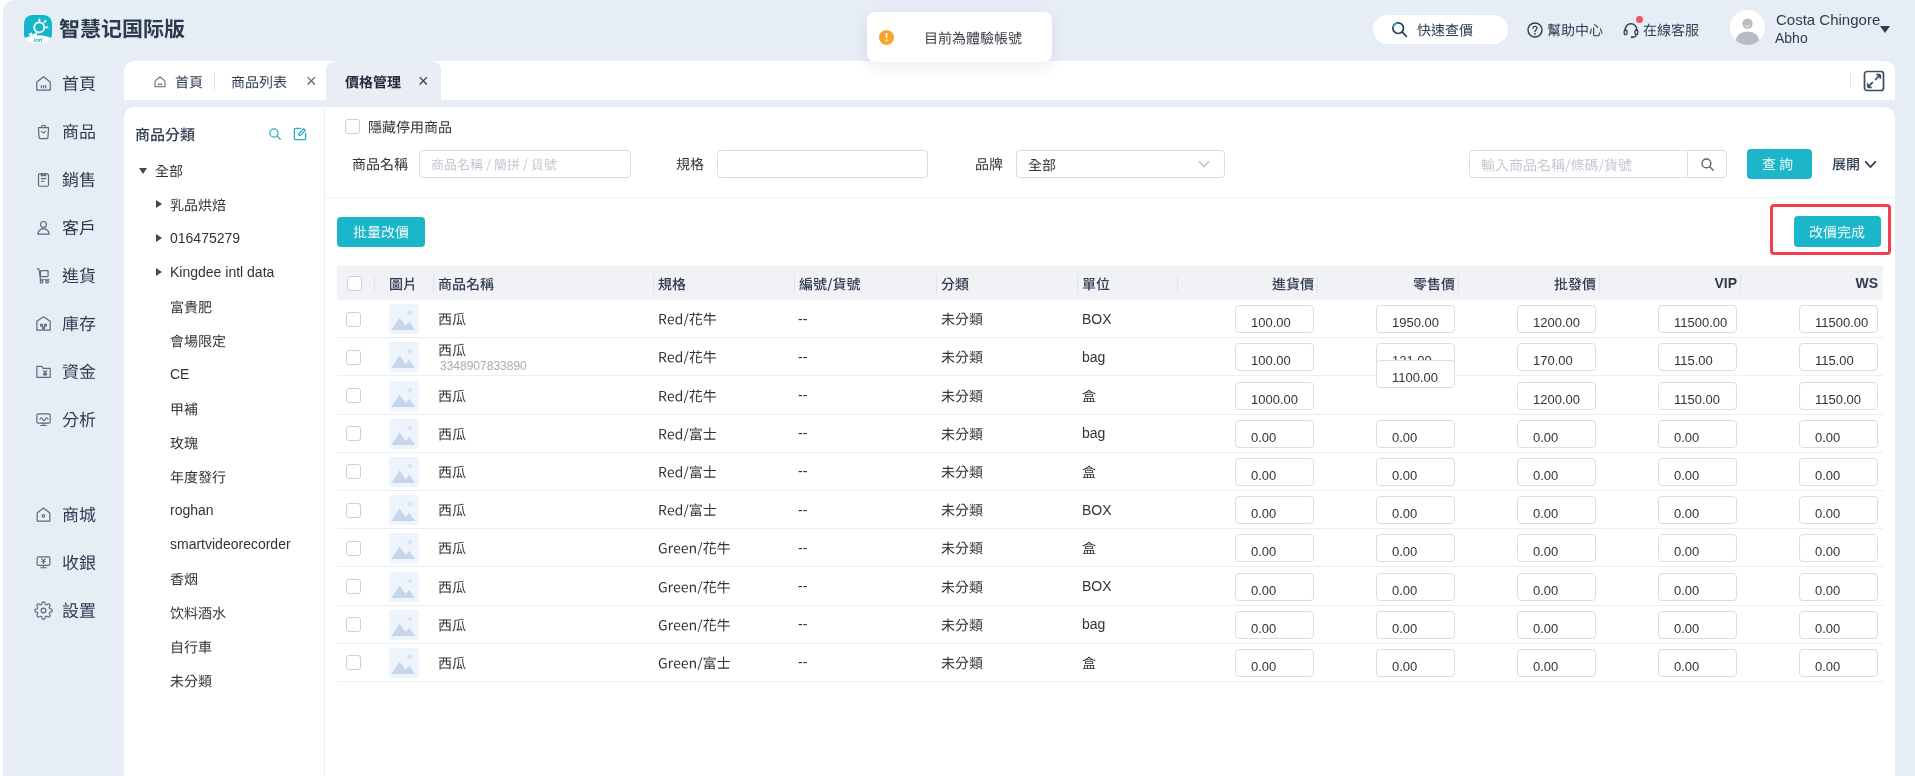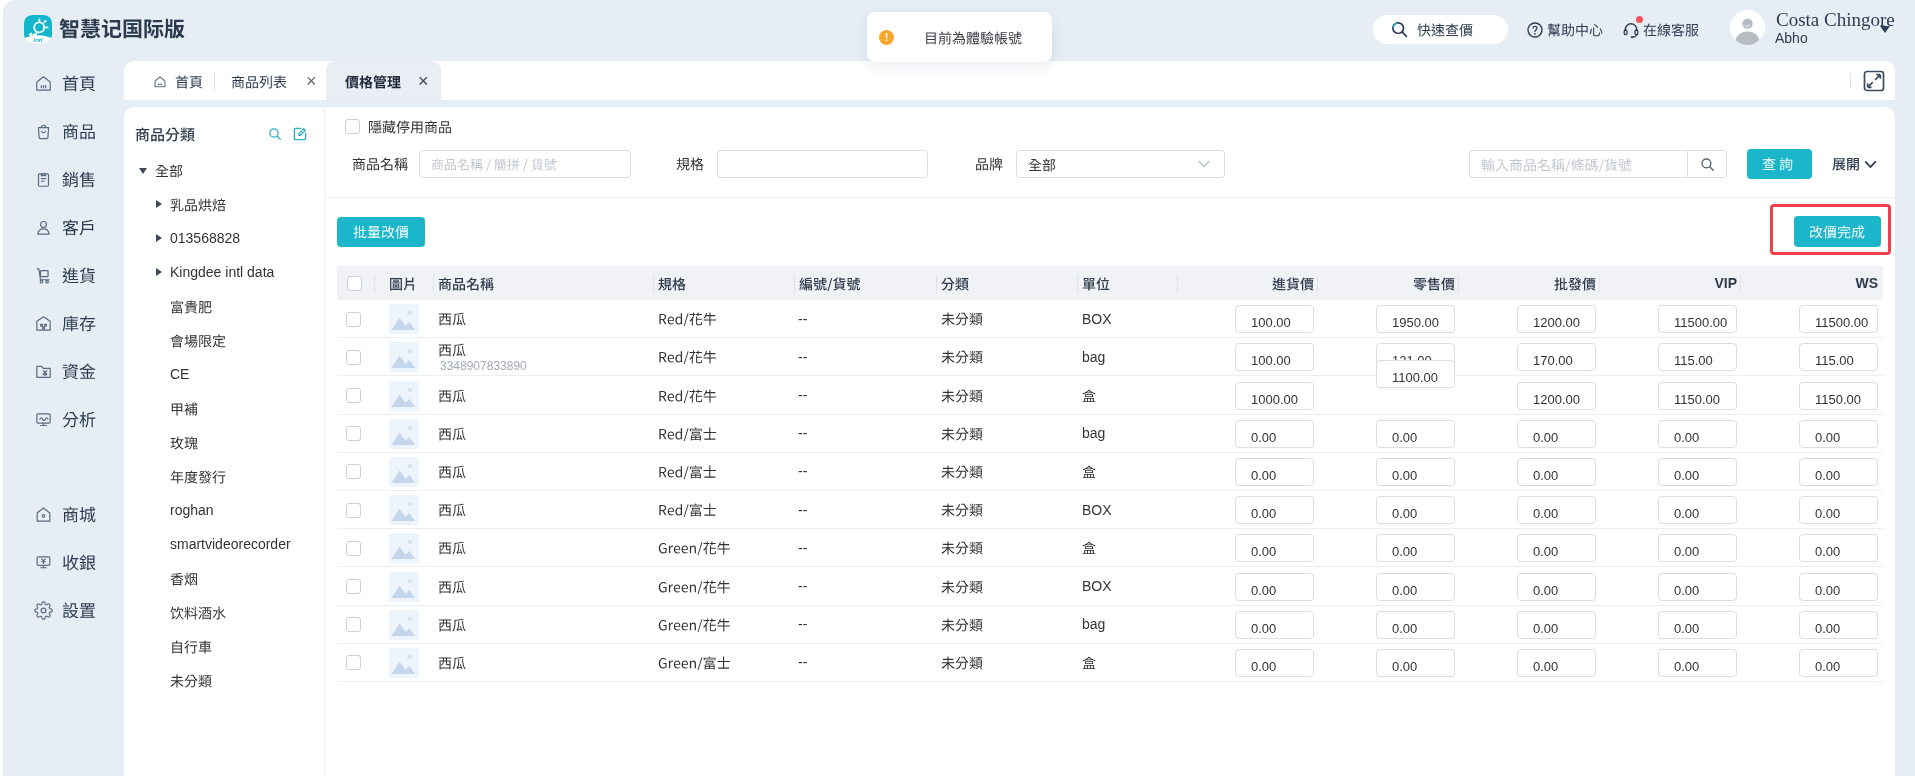"Costa Chingore" div.p { font-family: Liberation Serif, serif -> none; font-size: 19px -> 15px }
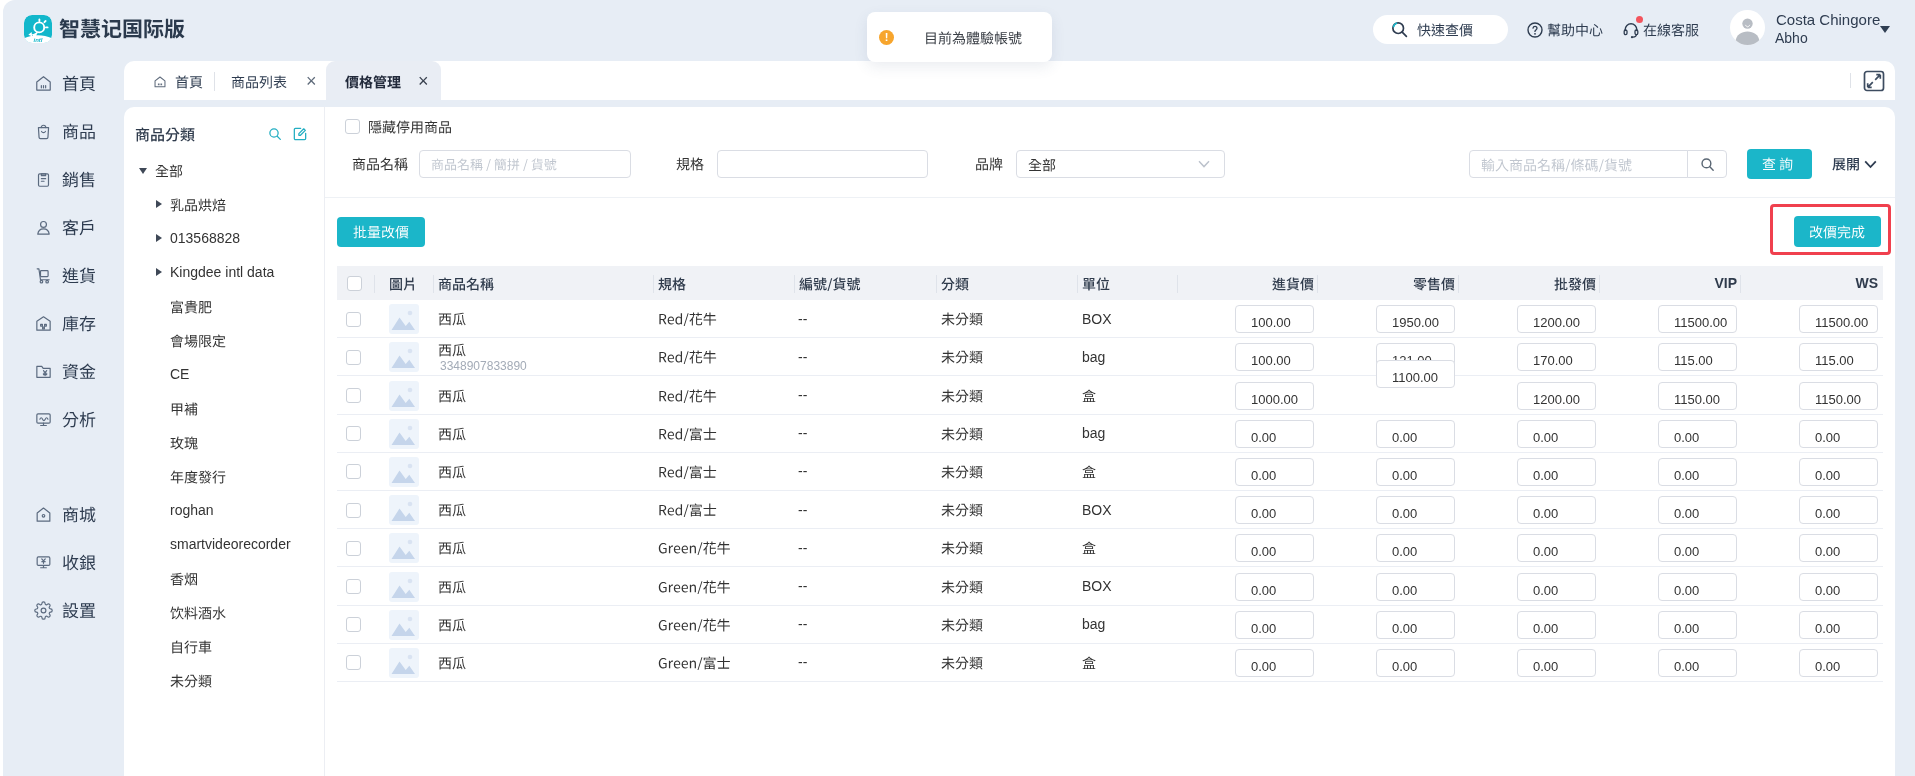"013568828" div.p { text: 013568828 -> 016475279 }
